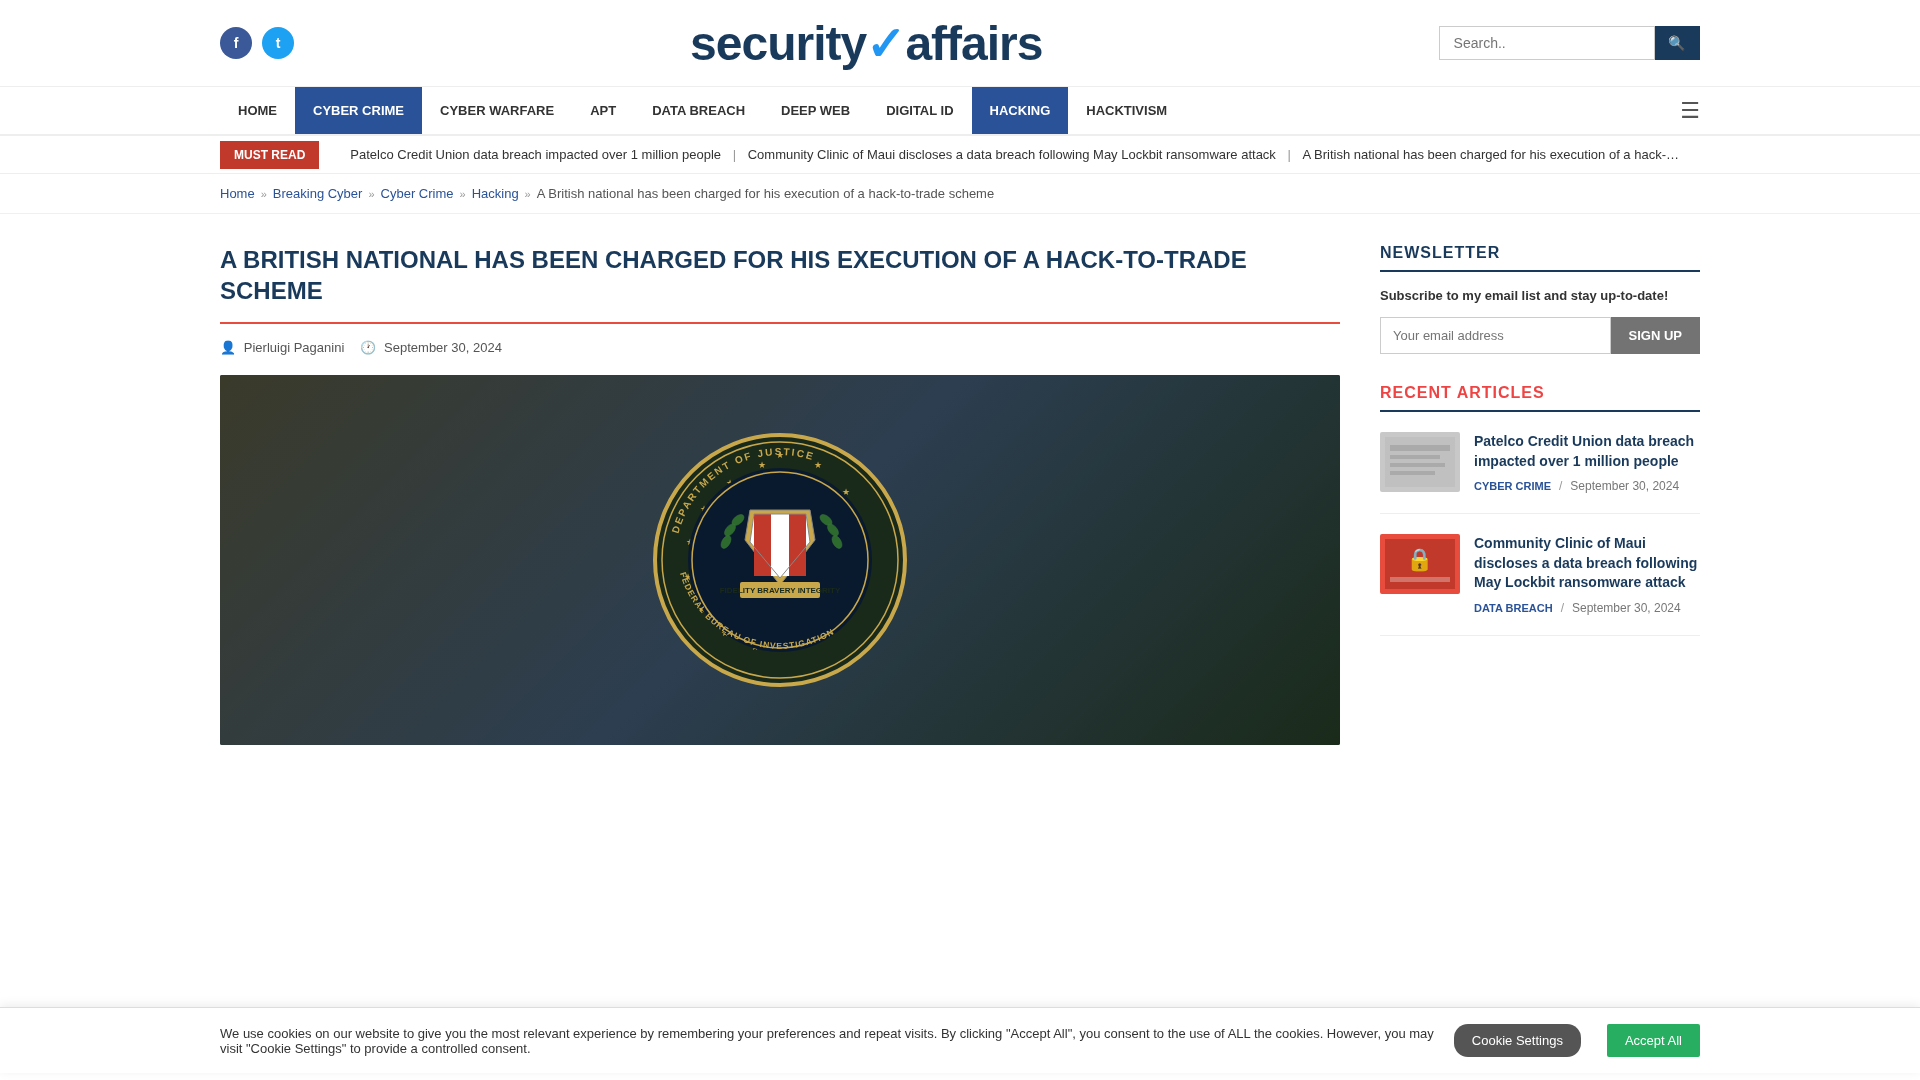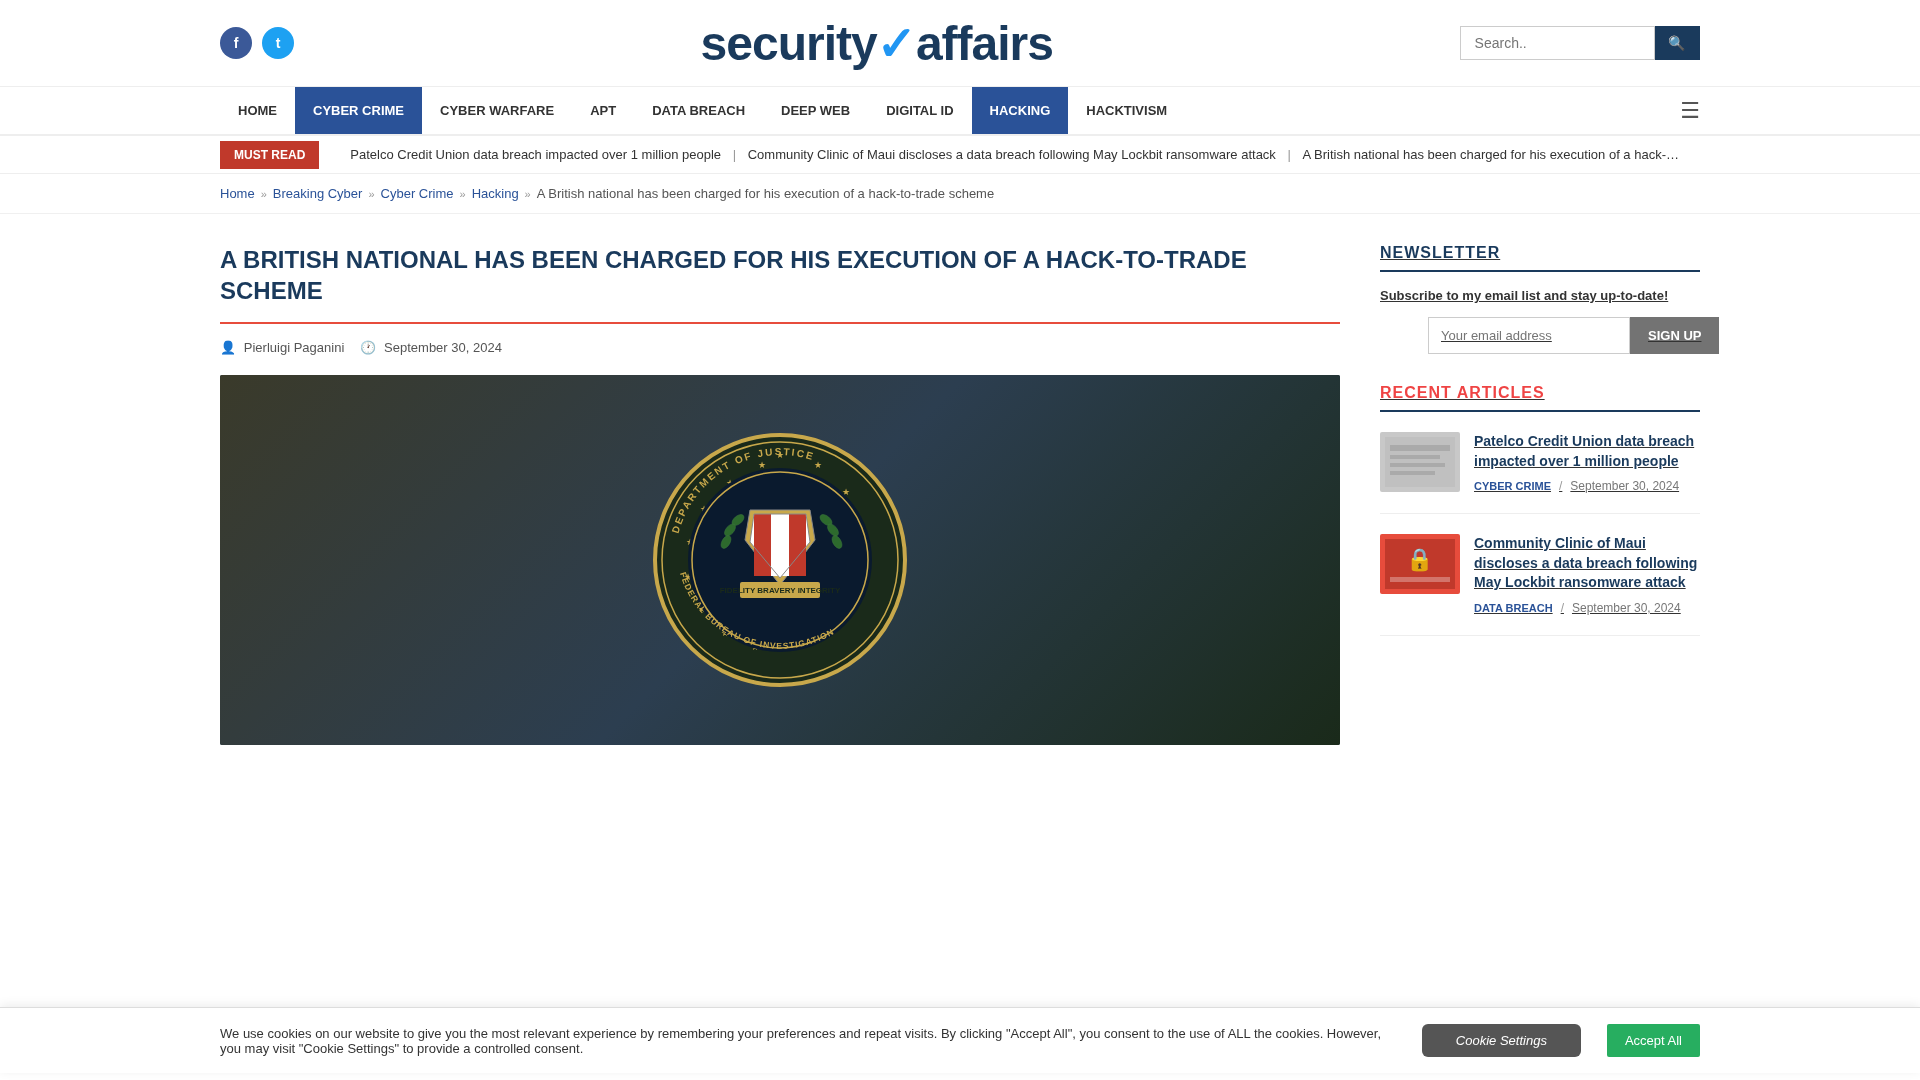"Search.." .search-input { width: 195px -> 216px }
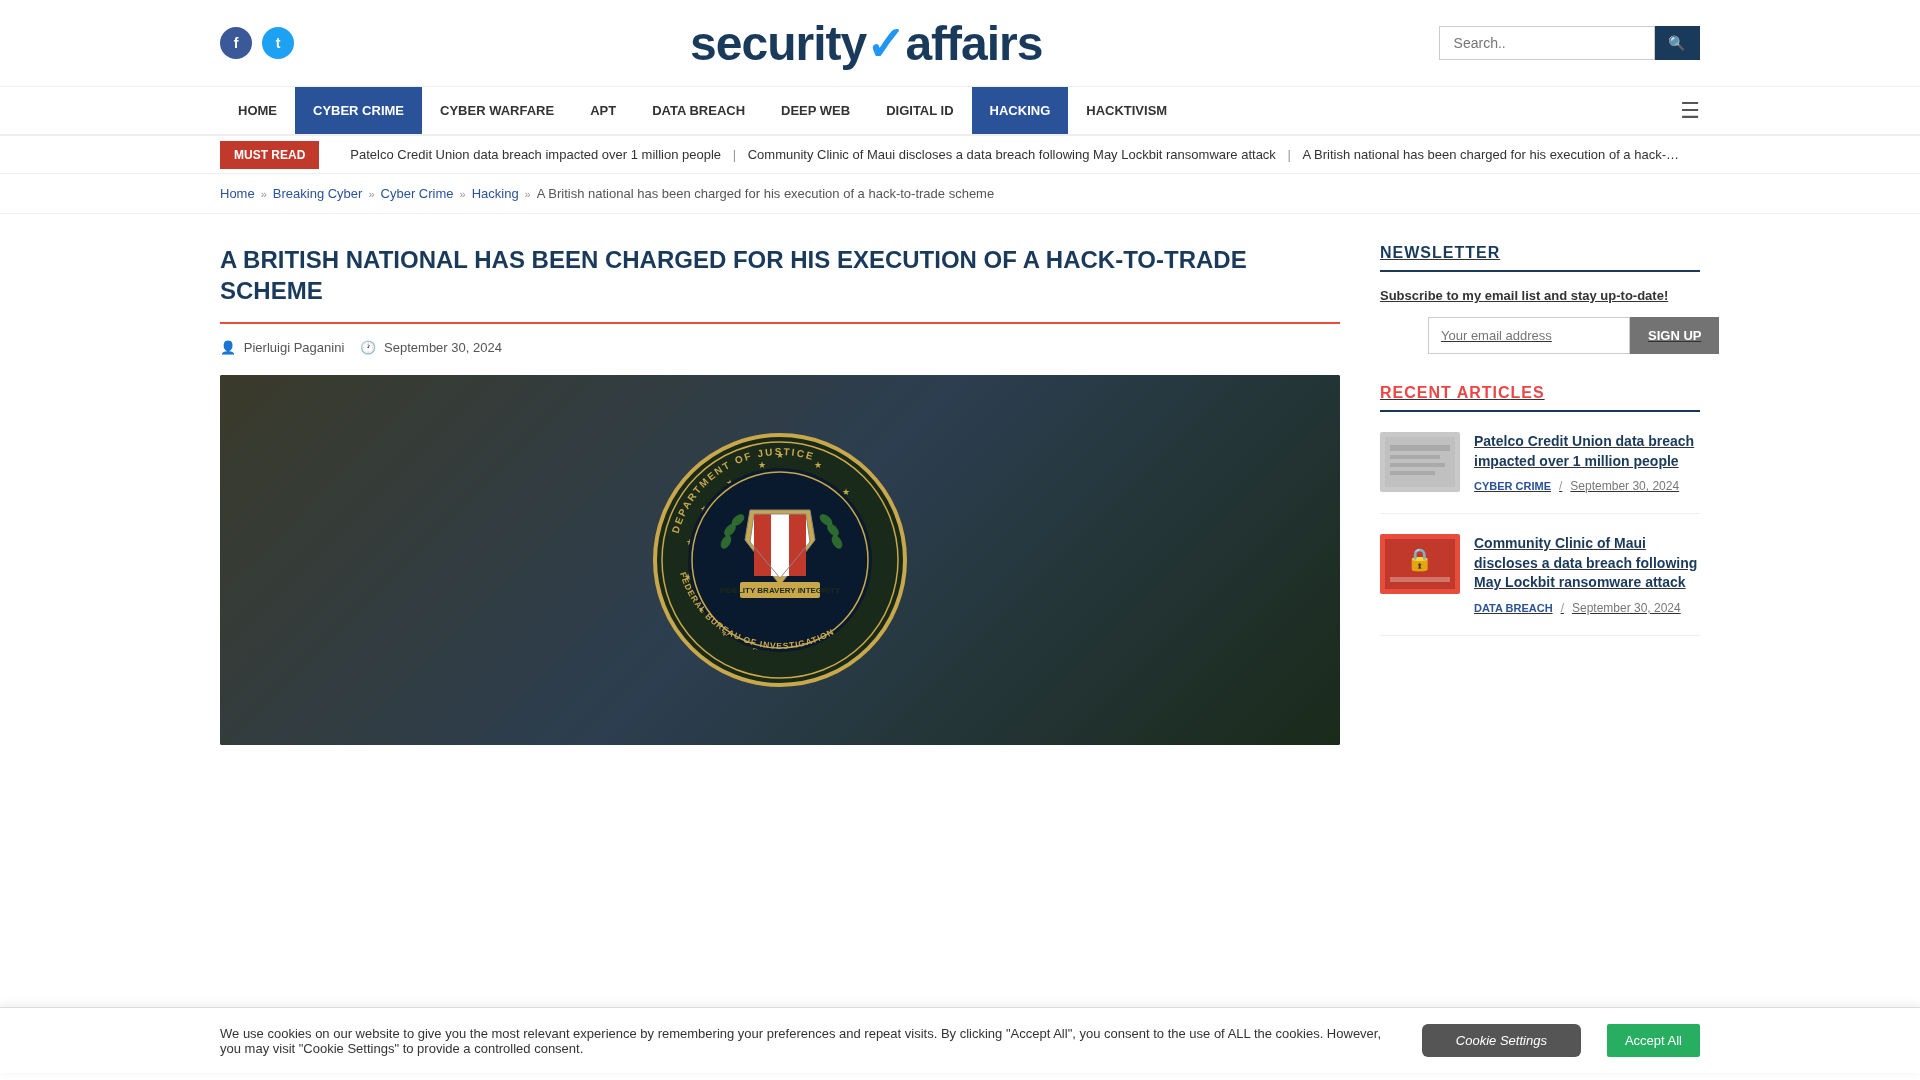"NEWSLETTER" .sidebar { text-decoration: underline -> none }
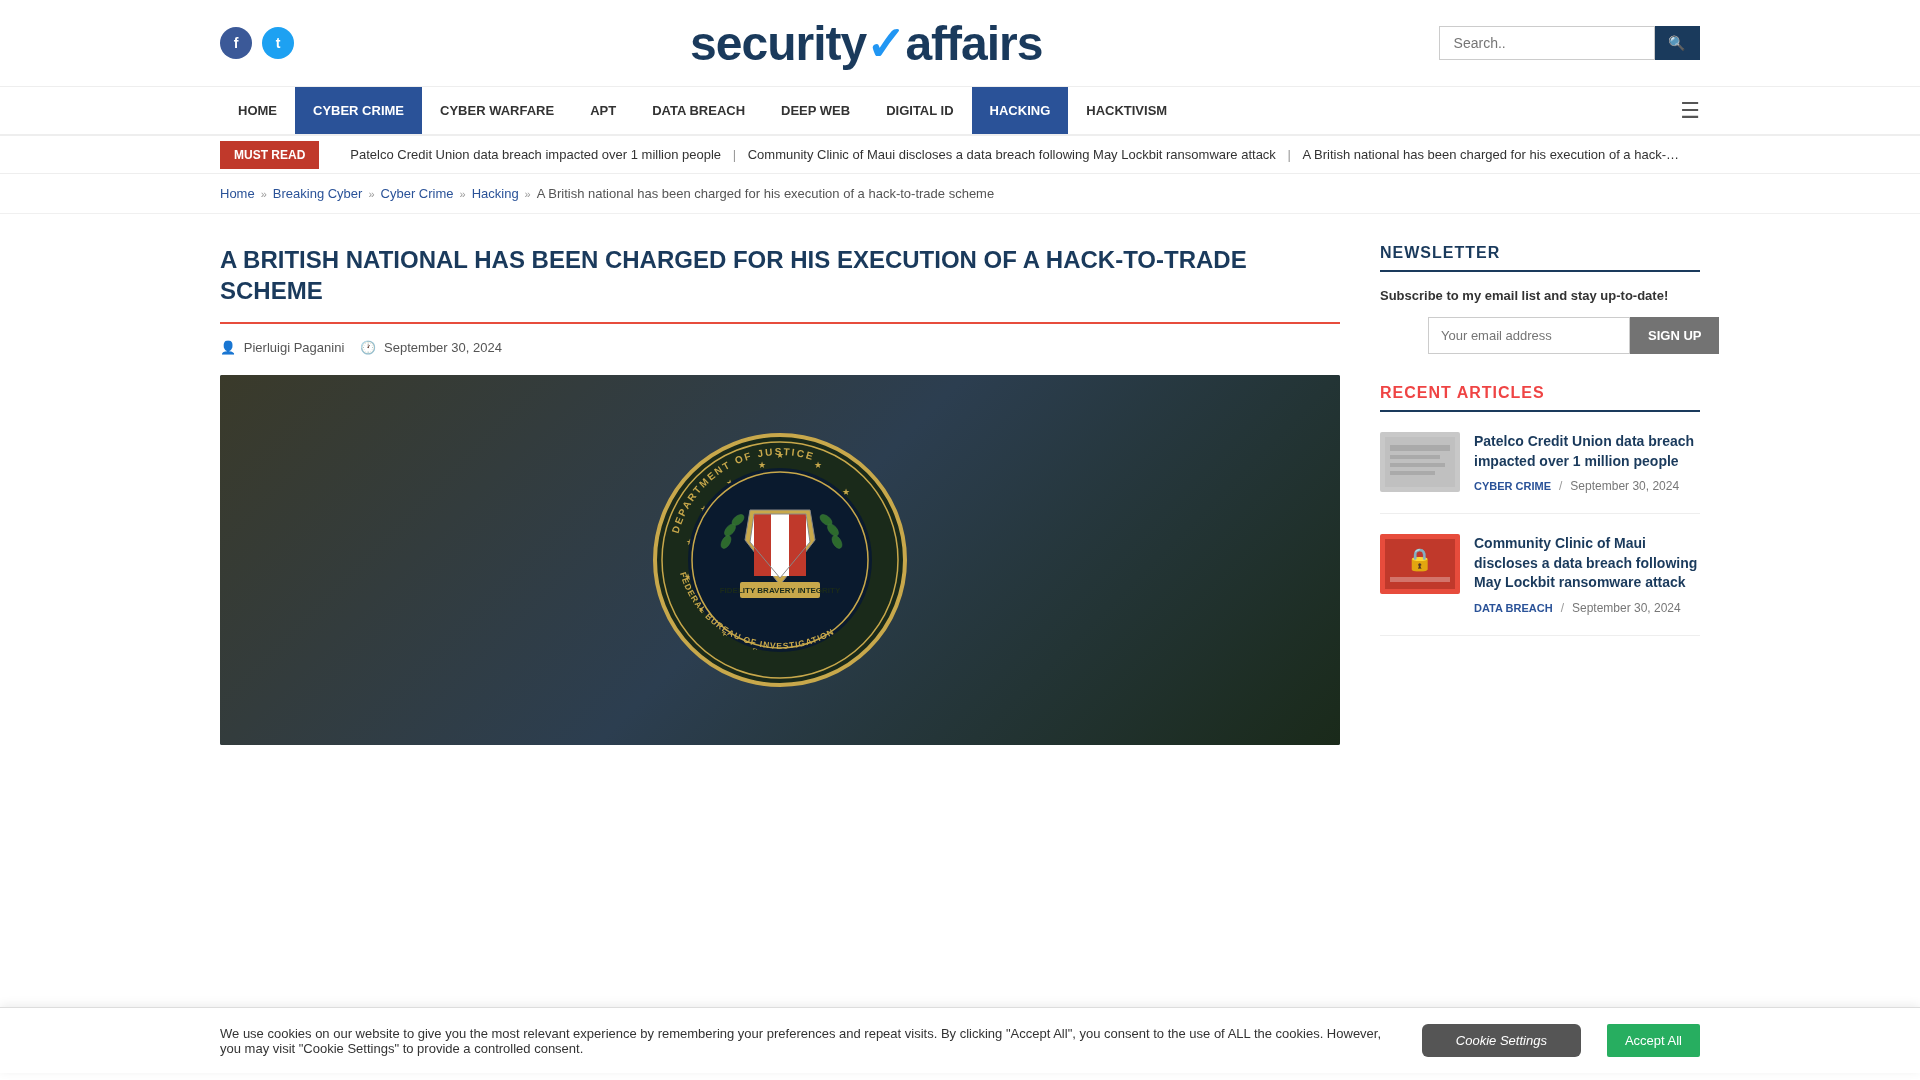"Your email address" .email-input { margin-left: 48px -> none }
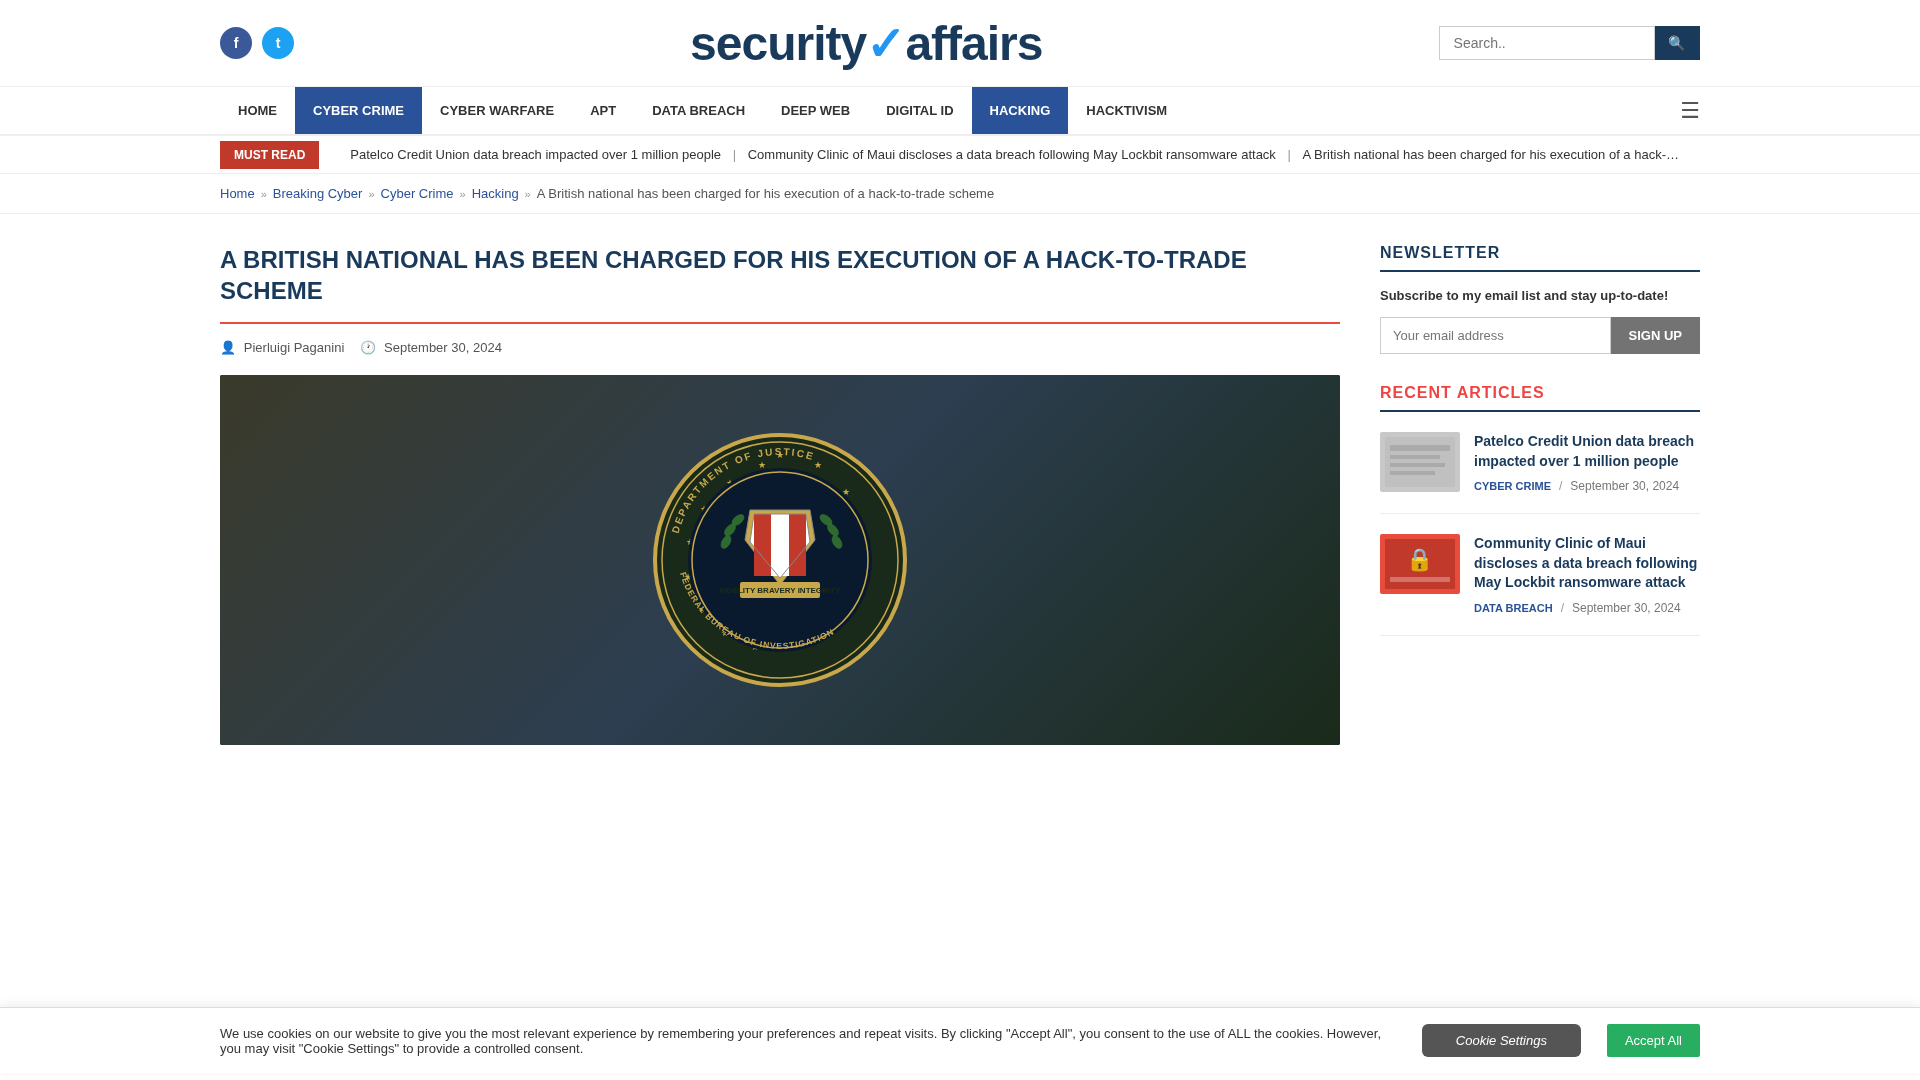"Cookie Settings" .cookie-settings-btn { border-radius: 6px -> 14px; font-style: italic -> none; padding: 9px 34px -> 9px 18px }
